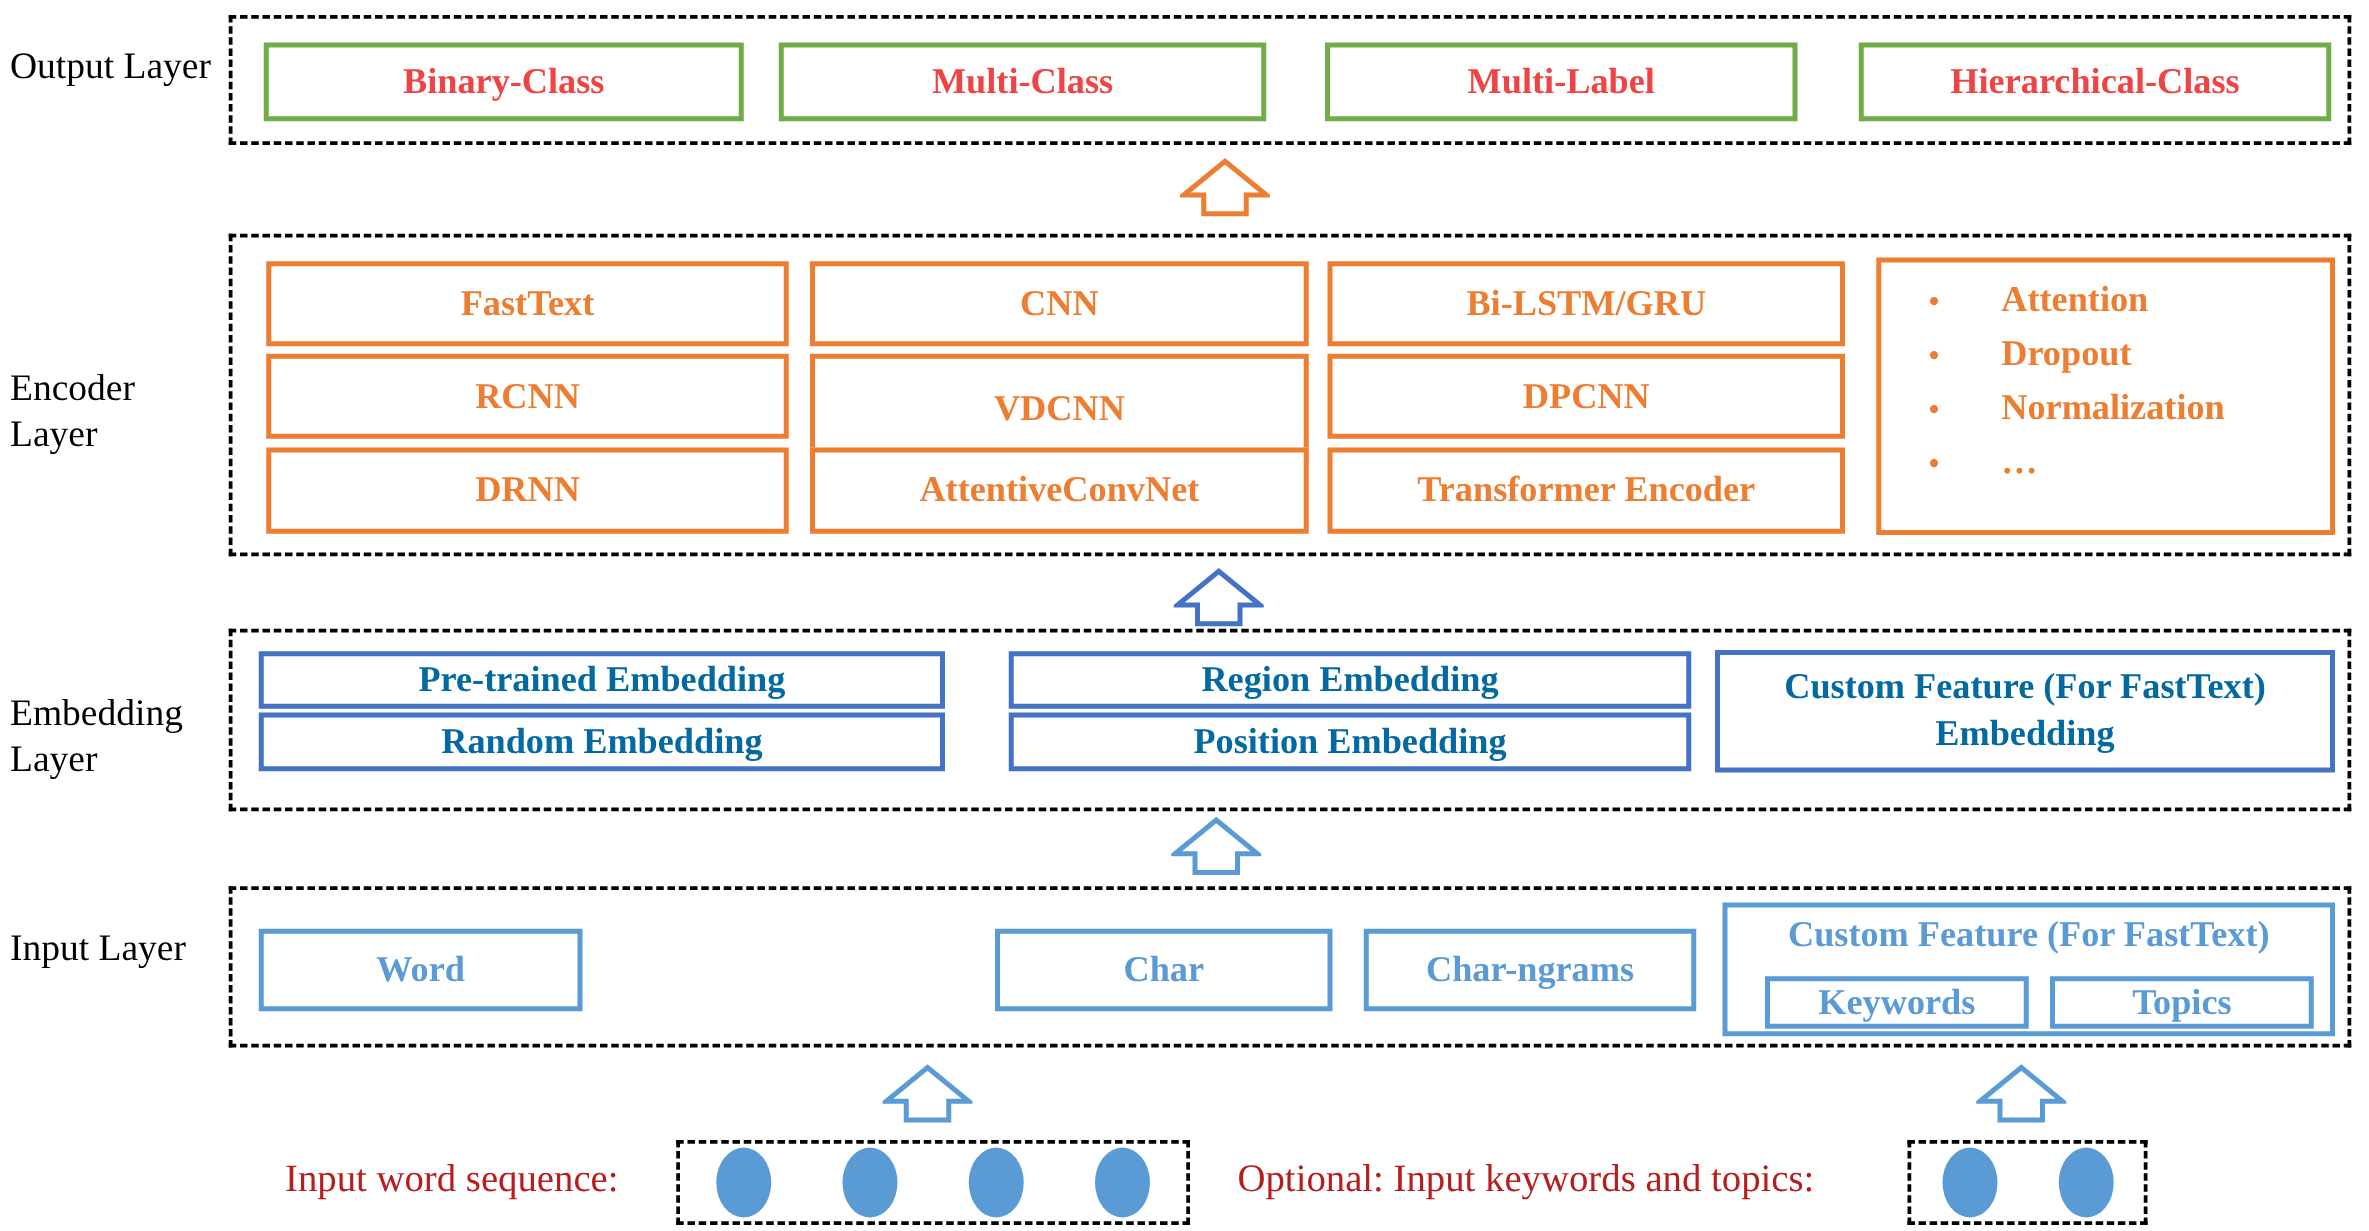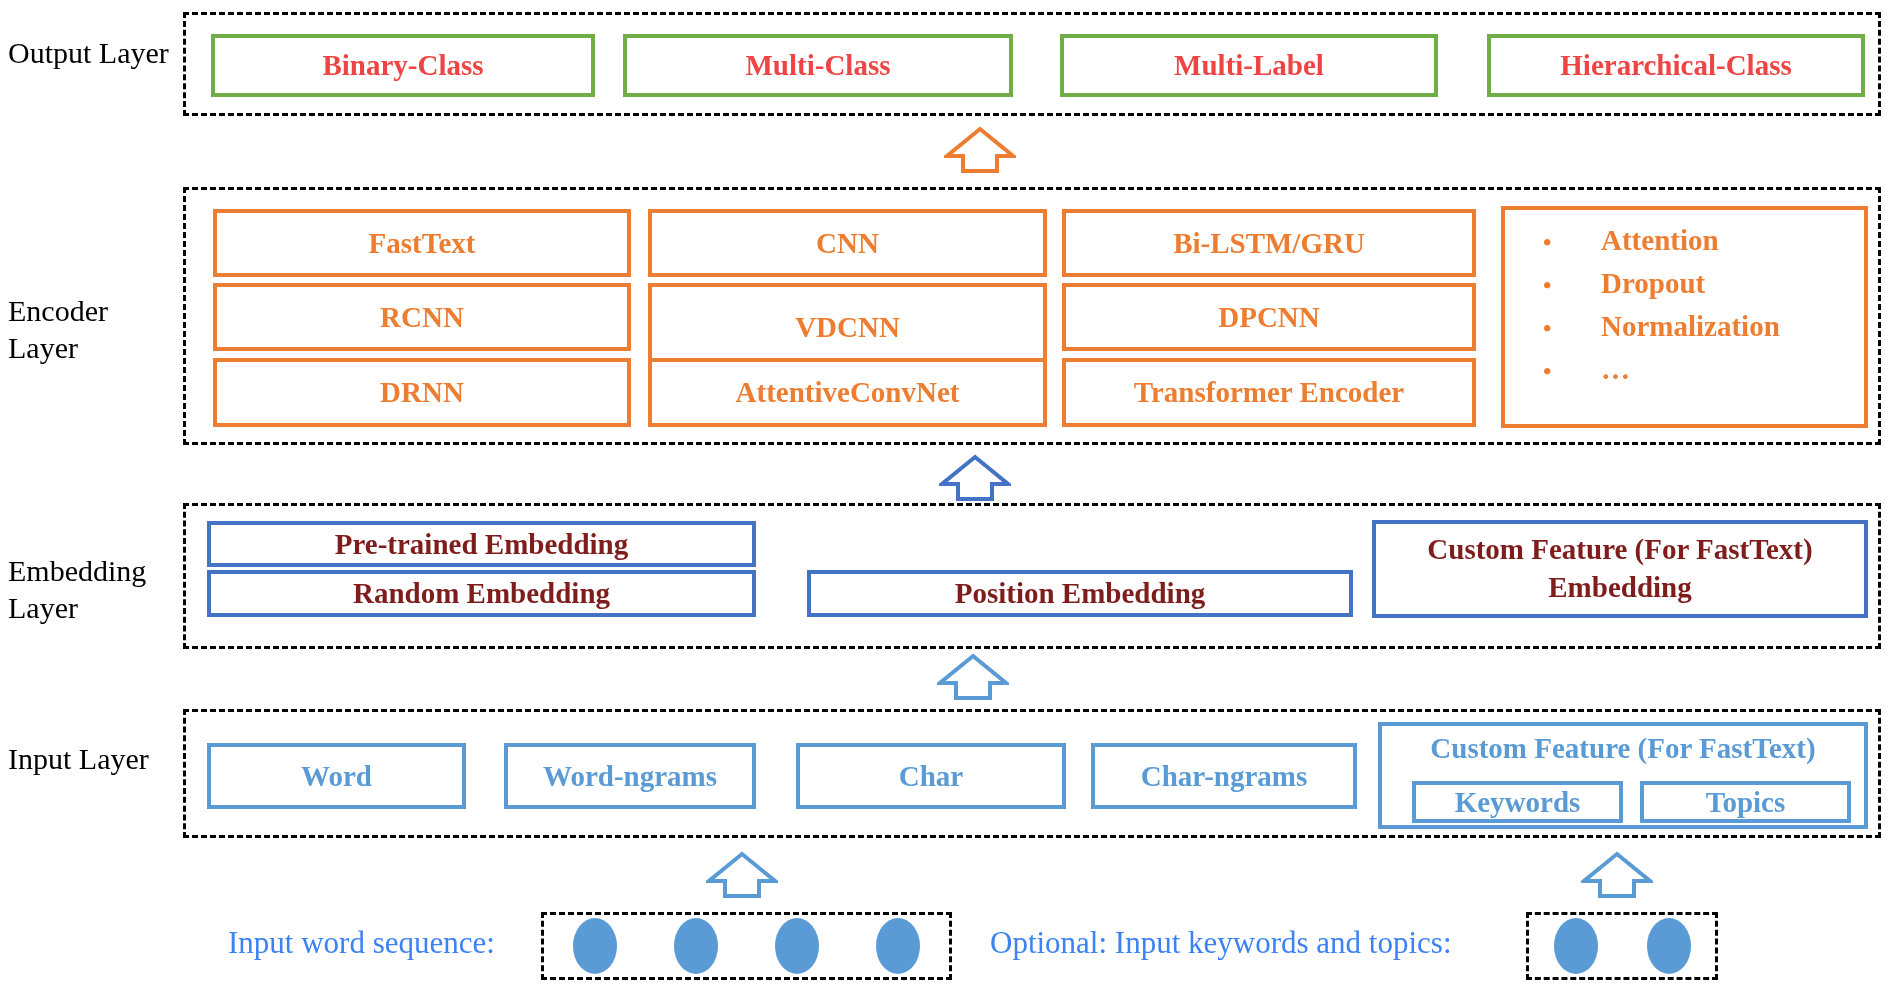"Pre-trained Embedding" .dblue-box { color: #7f1d1d -> #0369a1 }
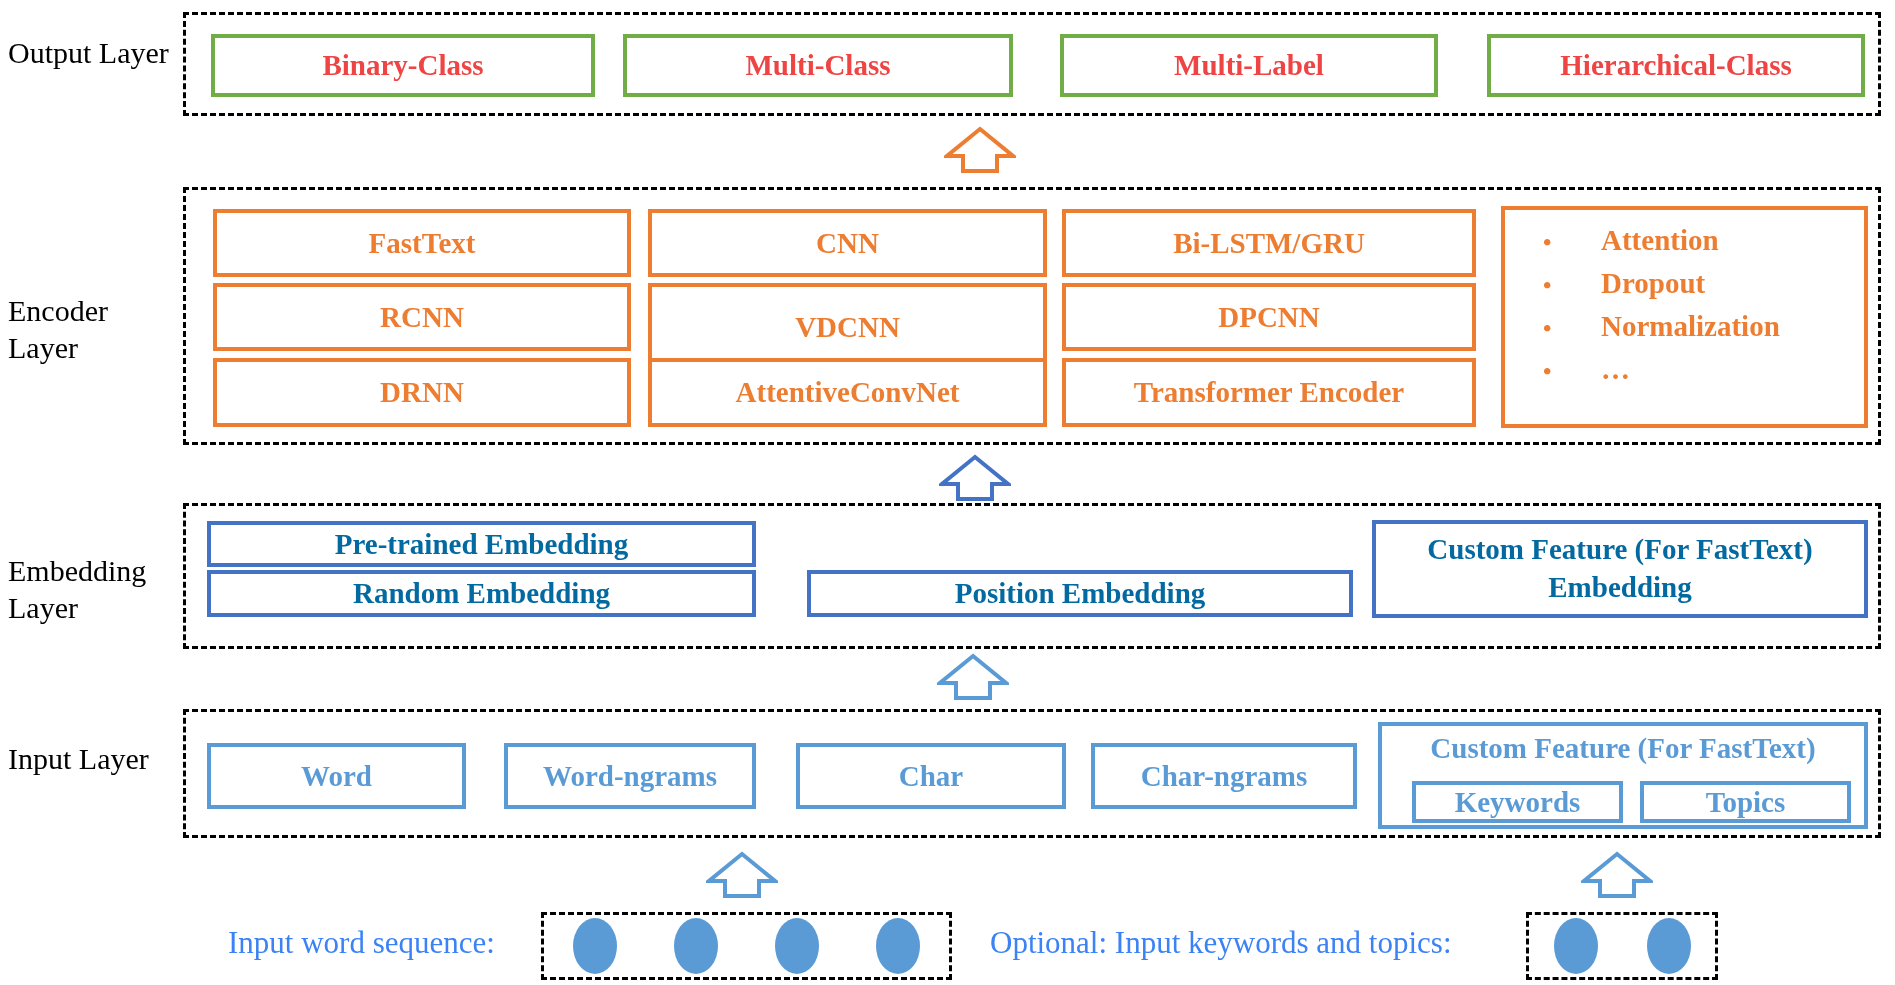"Region Embedding" div.box { html: none -> <div>Region Embedding</div> }
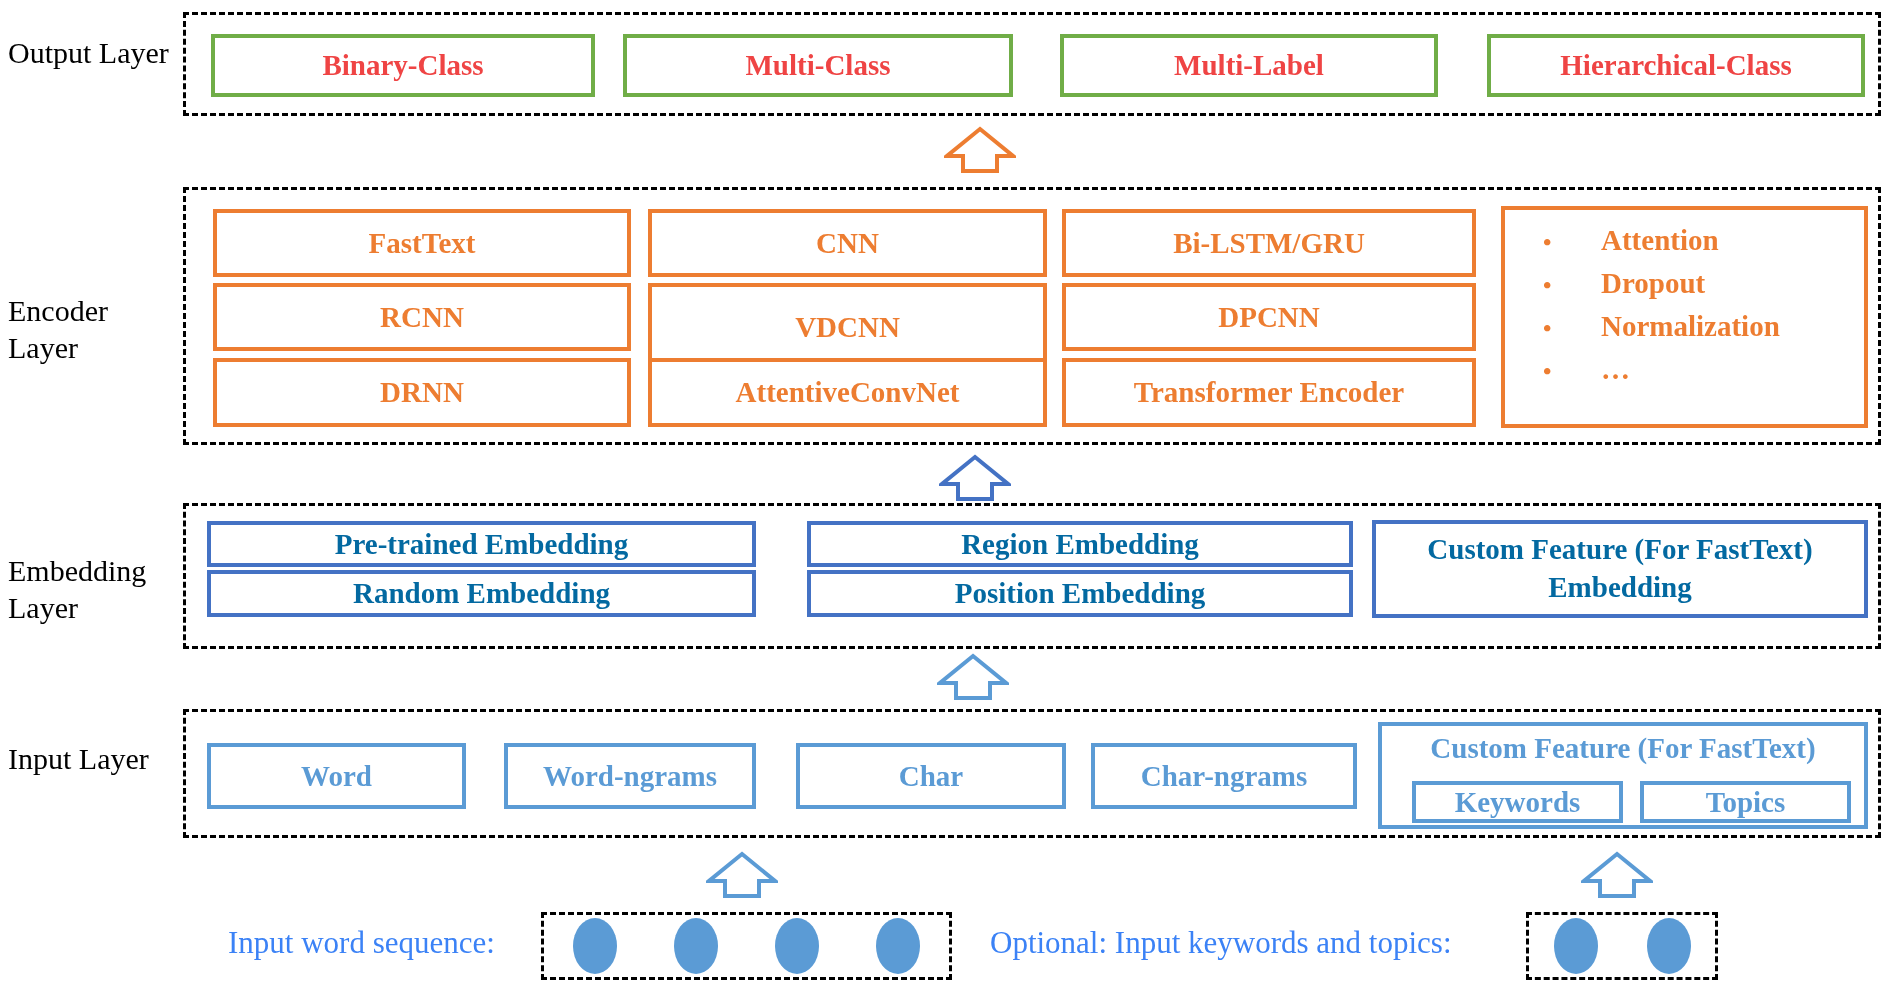"Word-ngrams" div.box { html: <div>Word-ngrams</div> -> none }
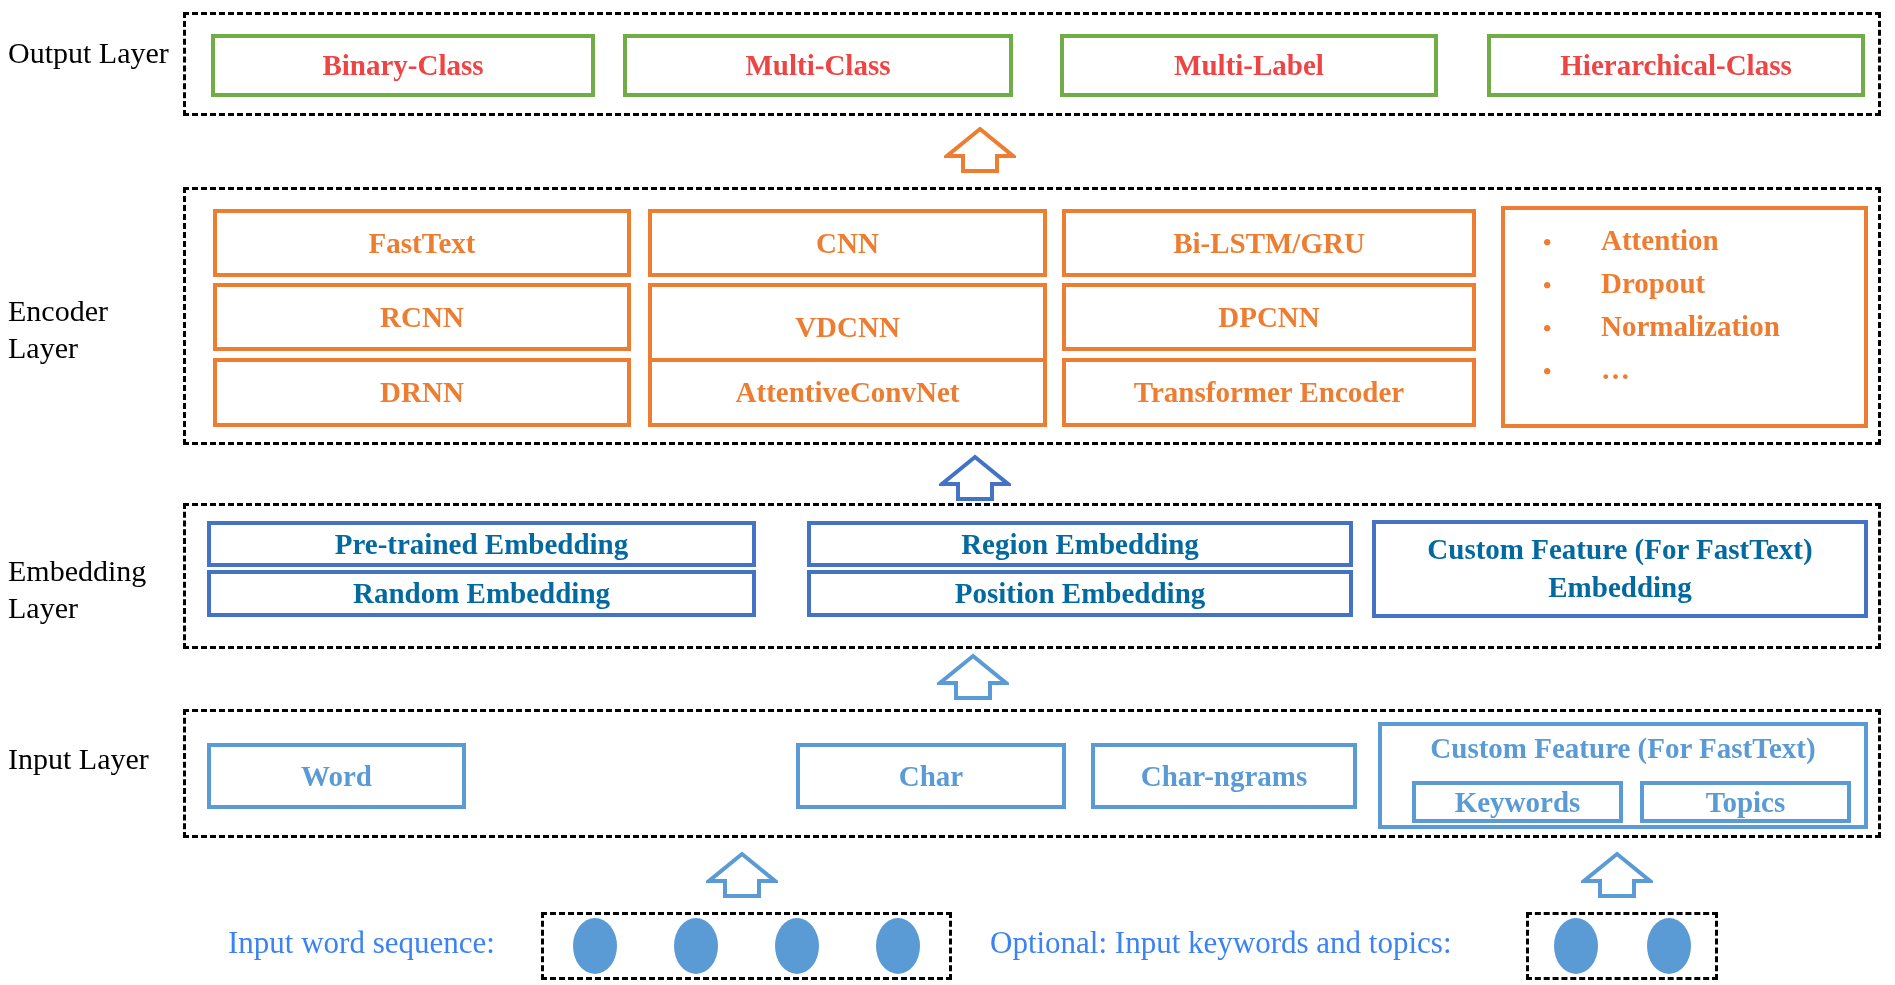"Input word sequence:" .caption { color: #3b82f6 -> #b91c1c }
